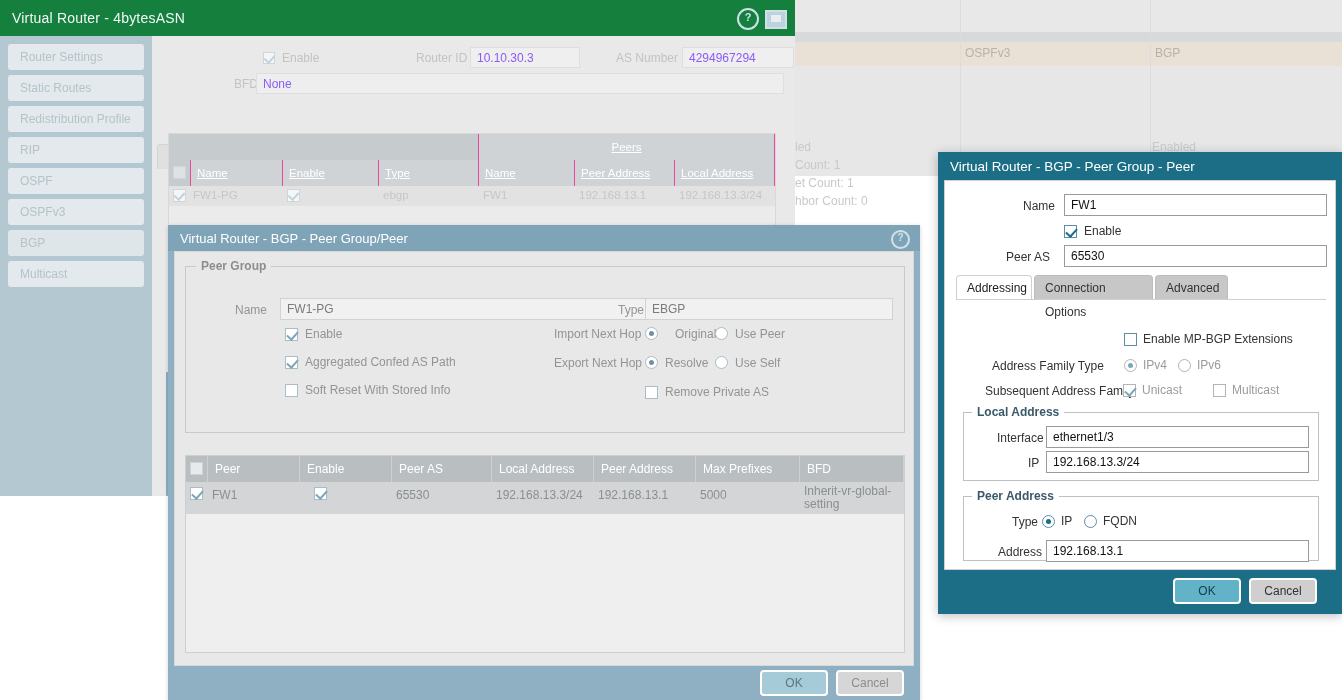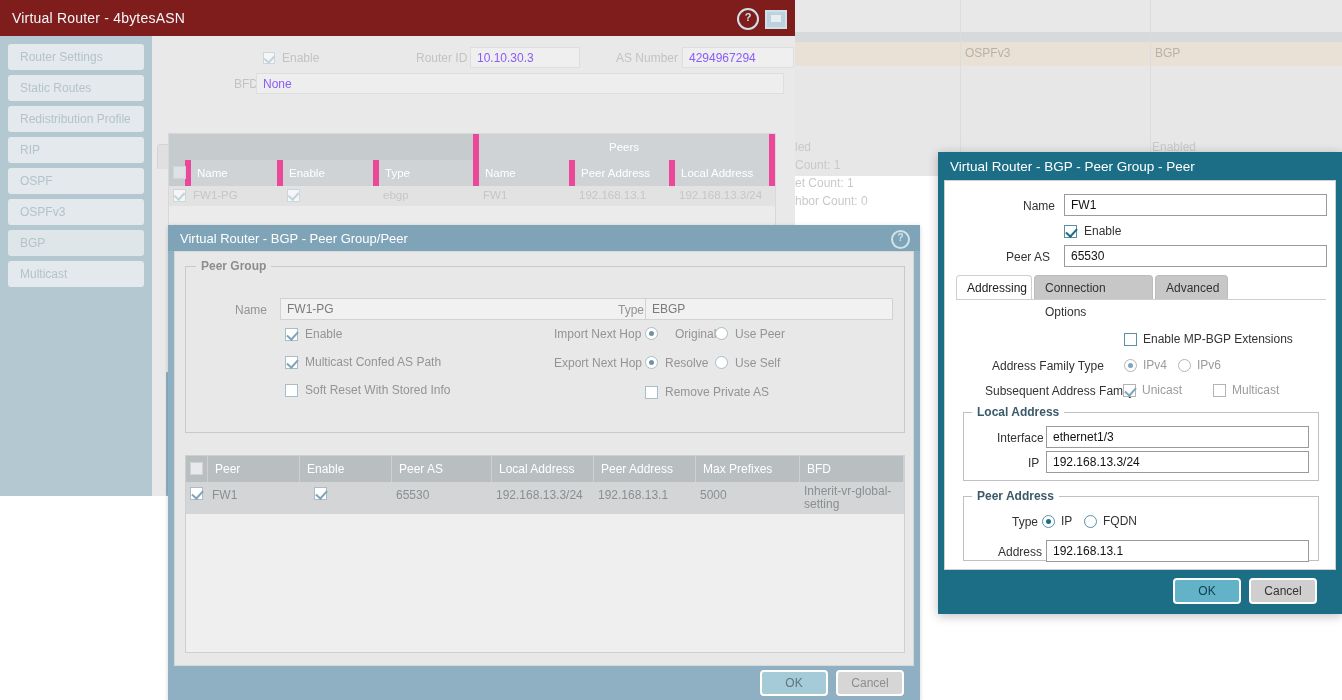"Virtual Router - 4bytesASN" #vr-titlebar { background: #7f1d1d -> #15803d }
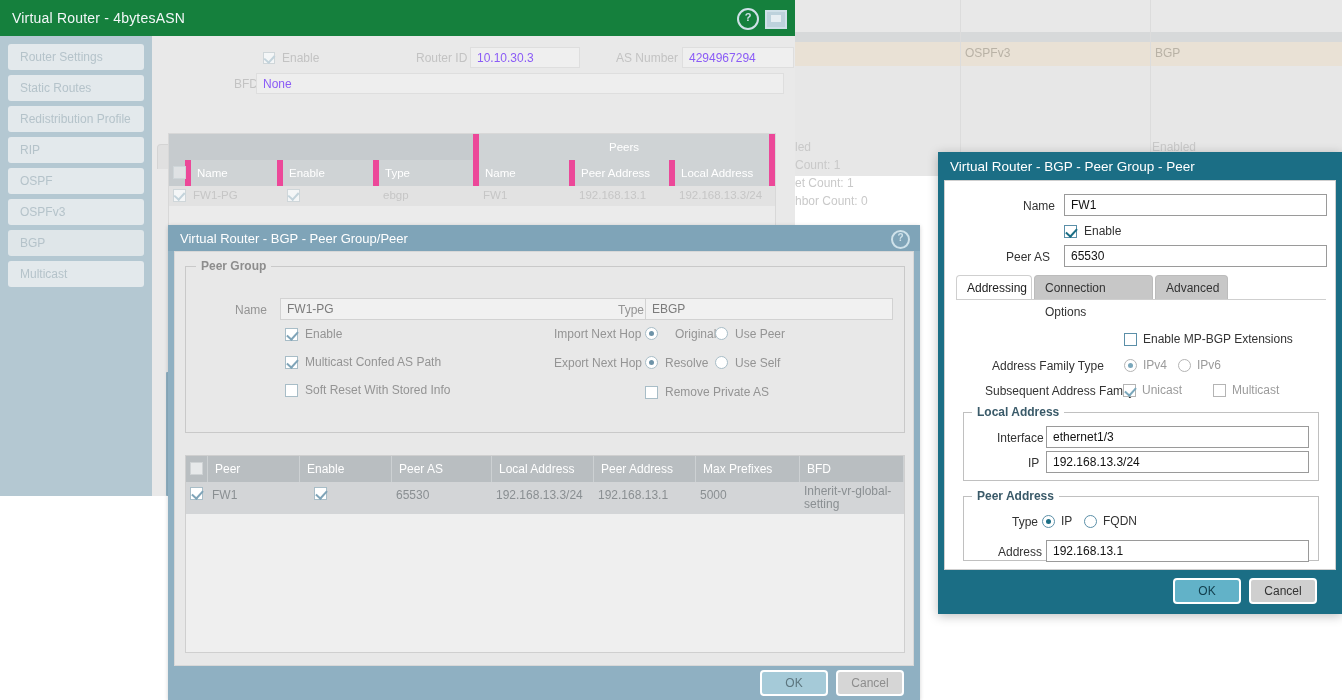"Peers" .gh { border-right: 6px solid #ec4899 -> 1px solid #ec4899; text-decoration: none -> underline }
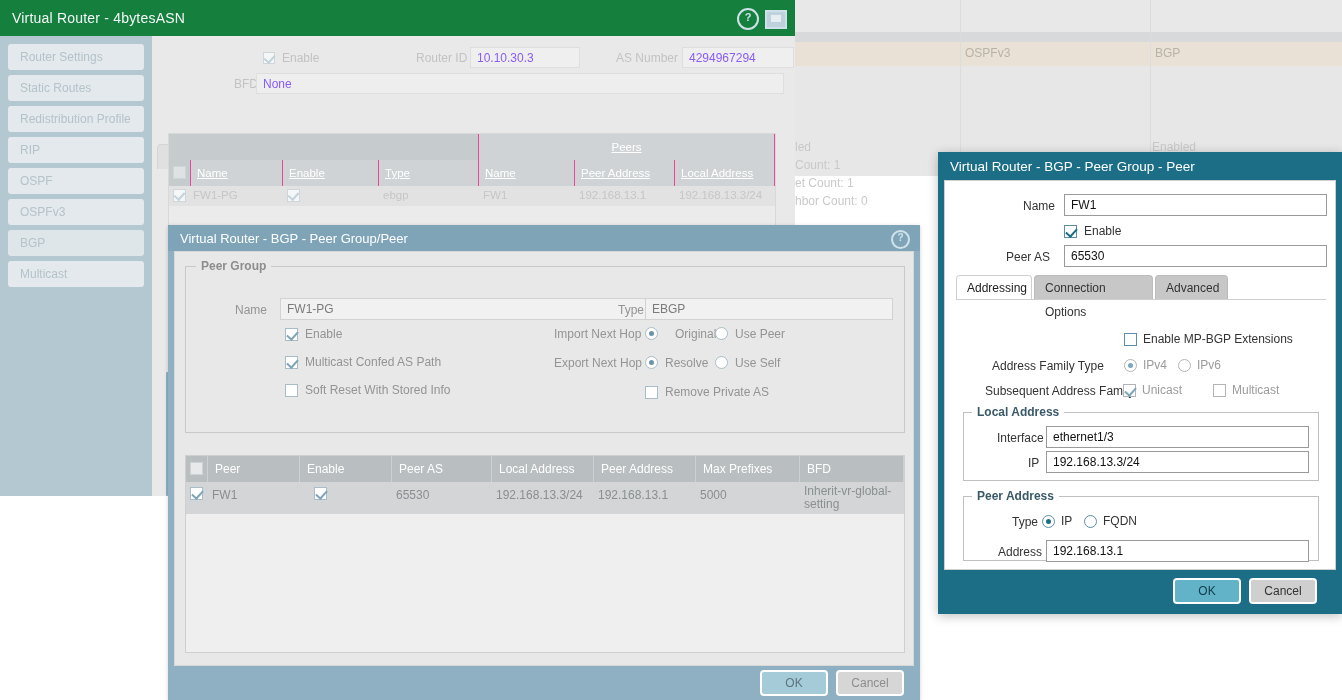"Multicast Confed AS Path" span.mlbl { text: Multicast -> Aggregated }
